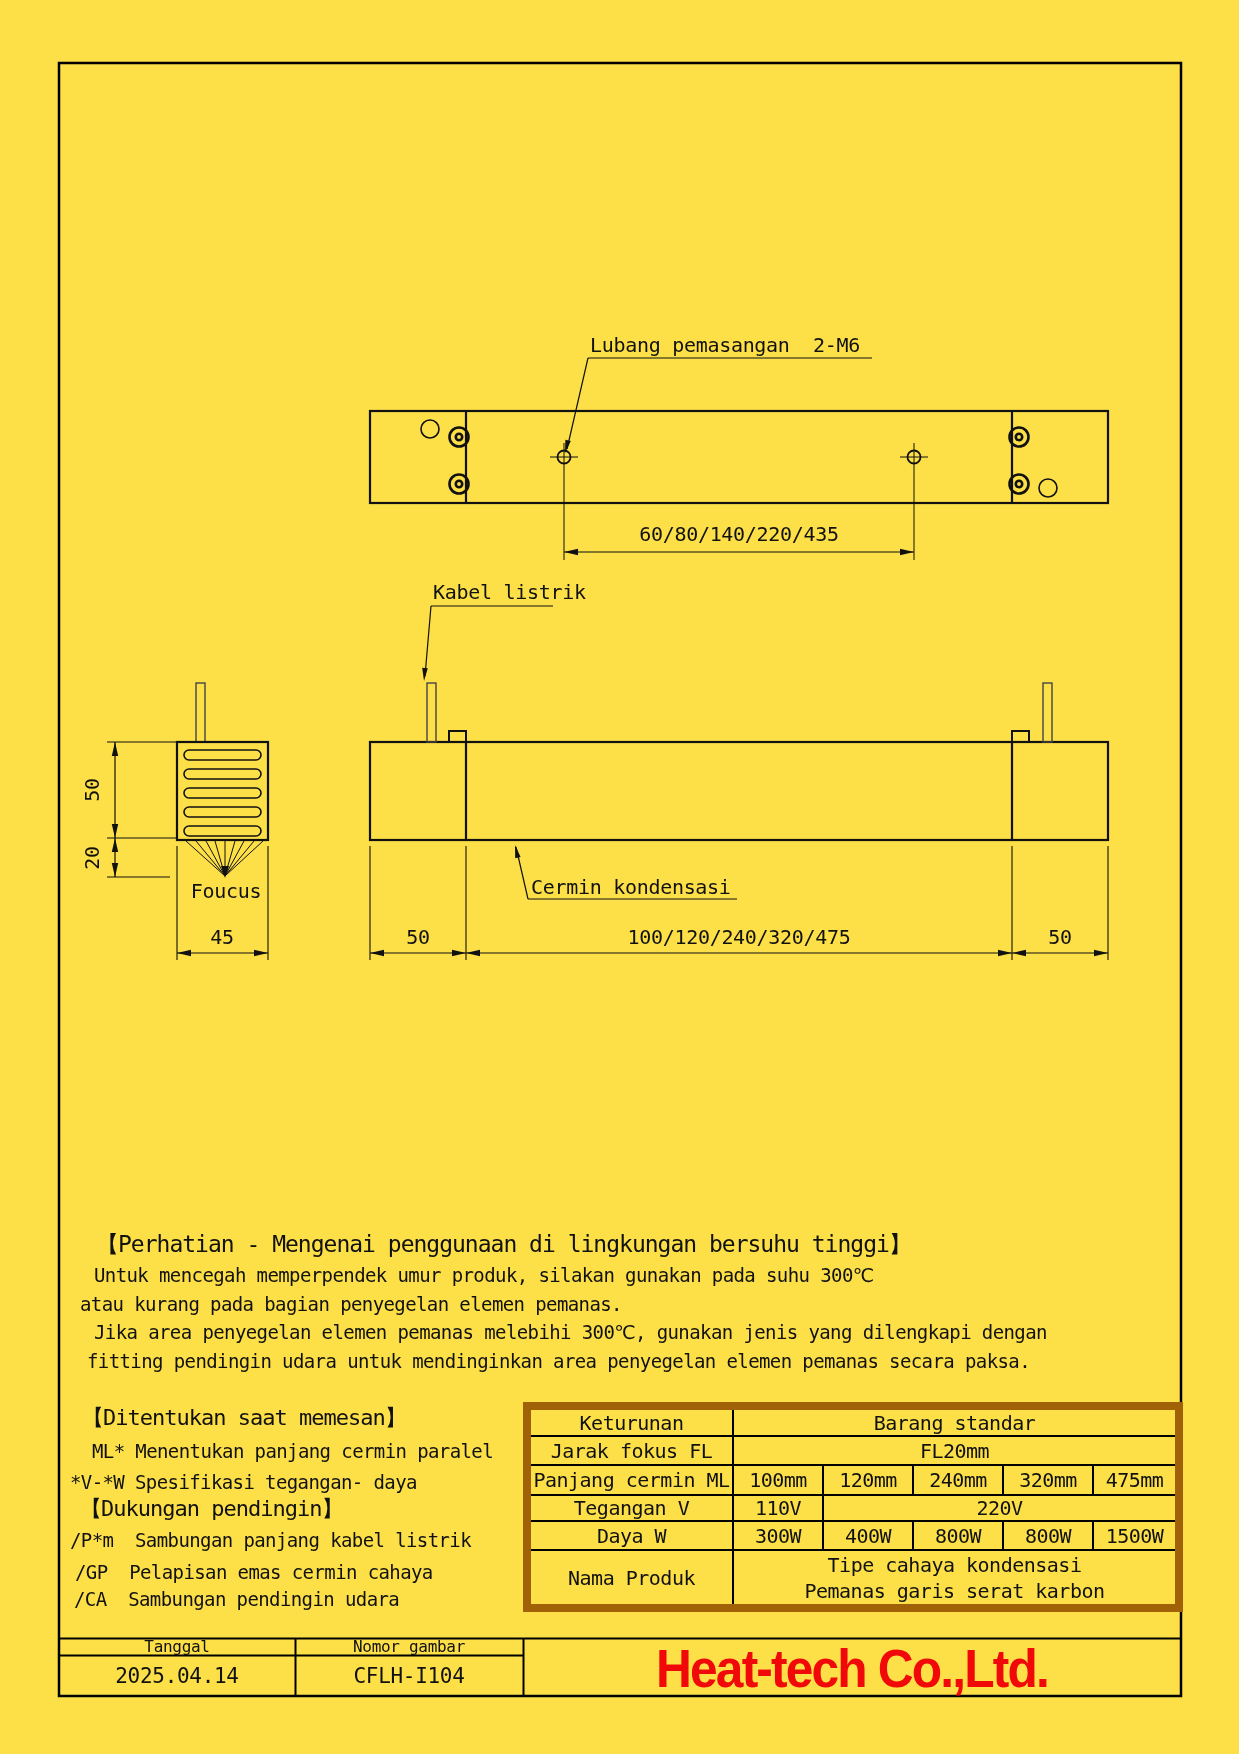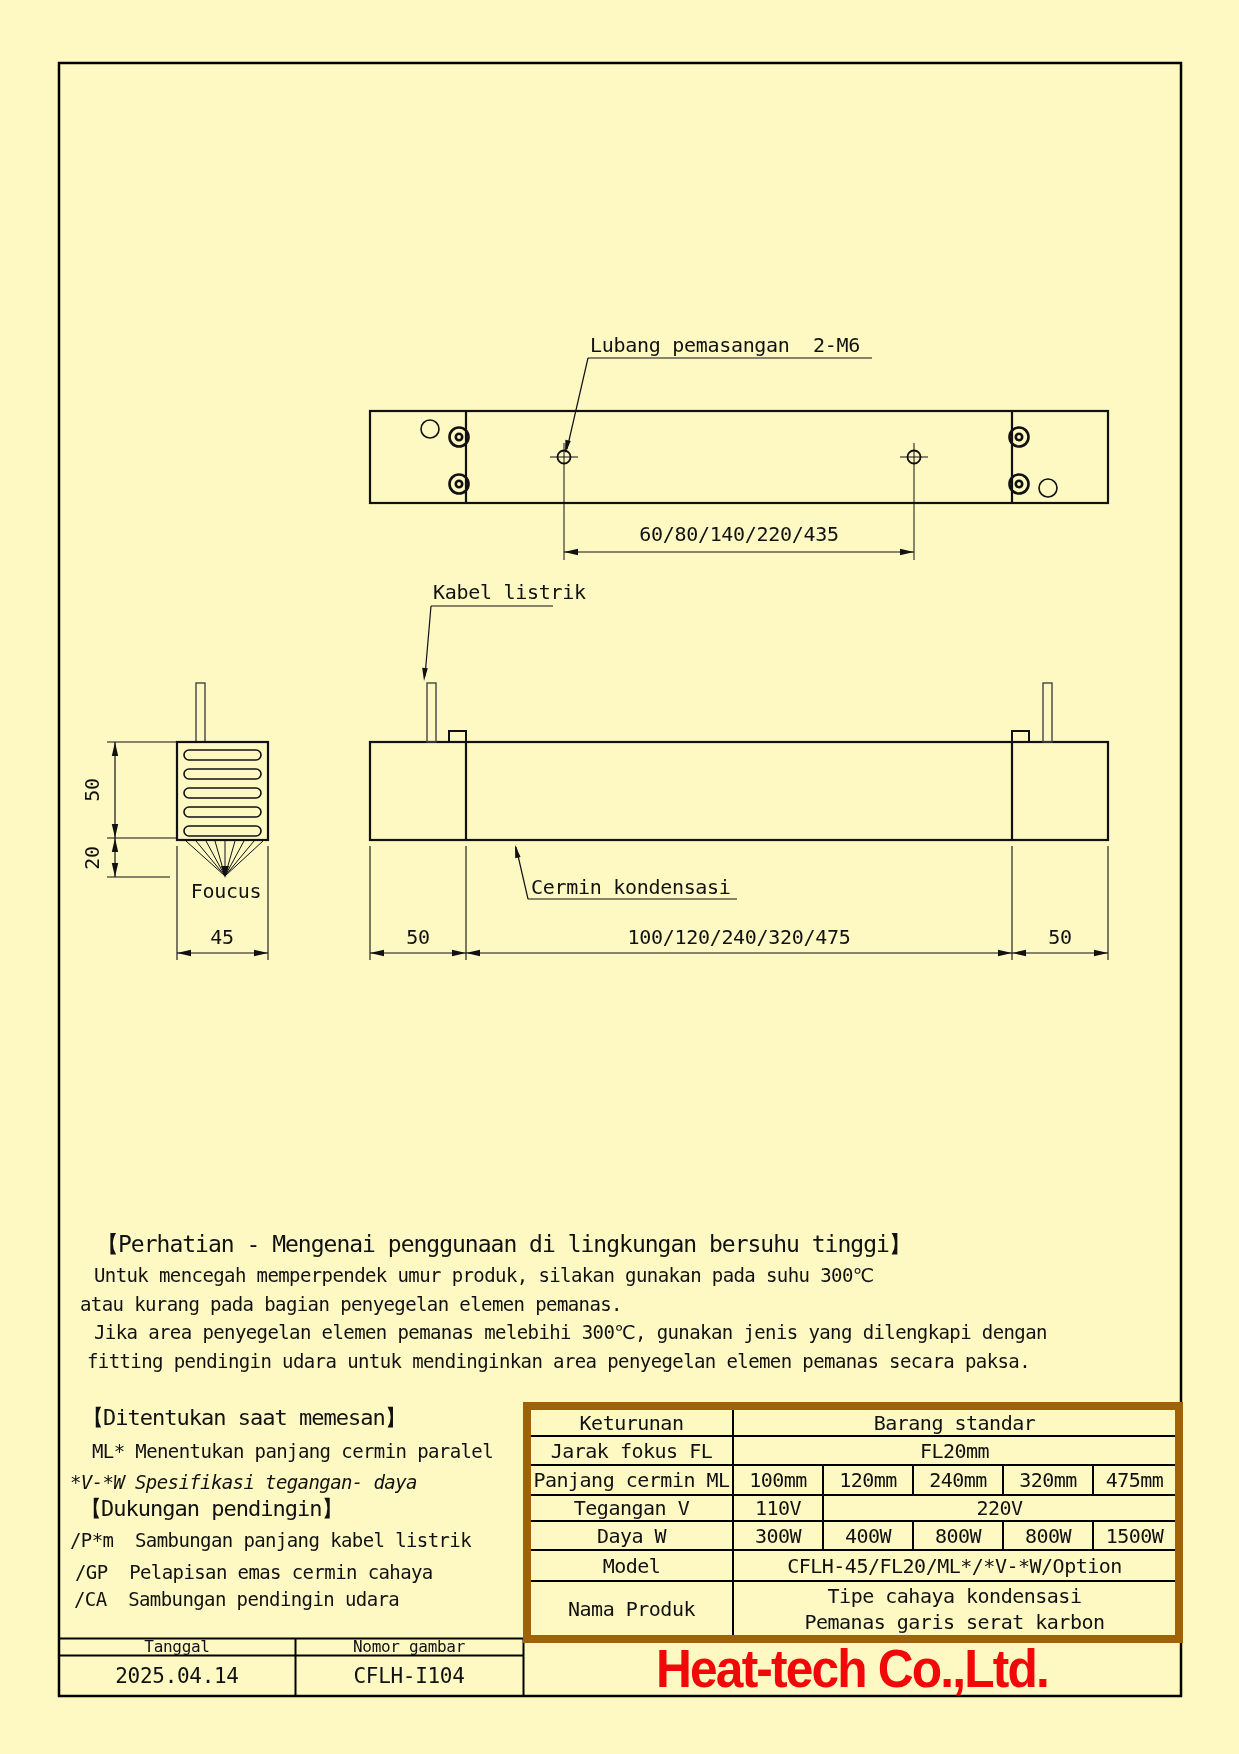"Lubang pemasangan 2-M6" #page { background: #fef9c3 -> #fde047 }
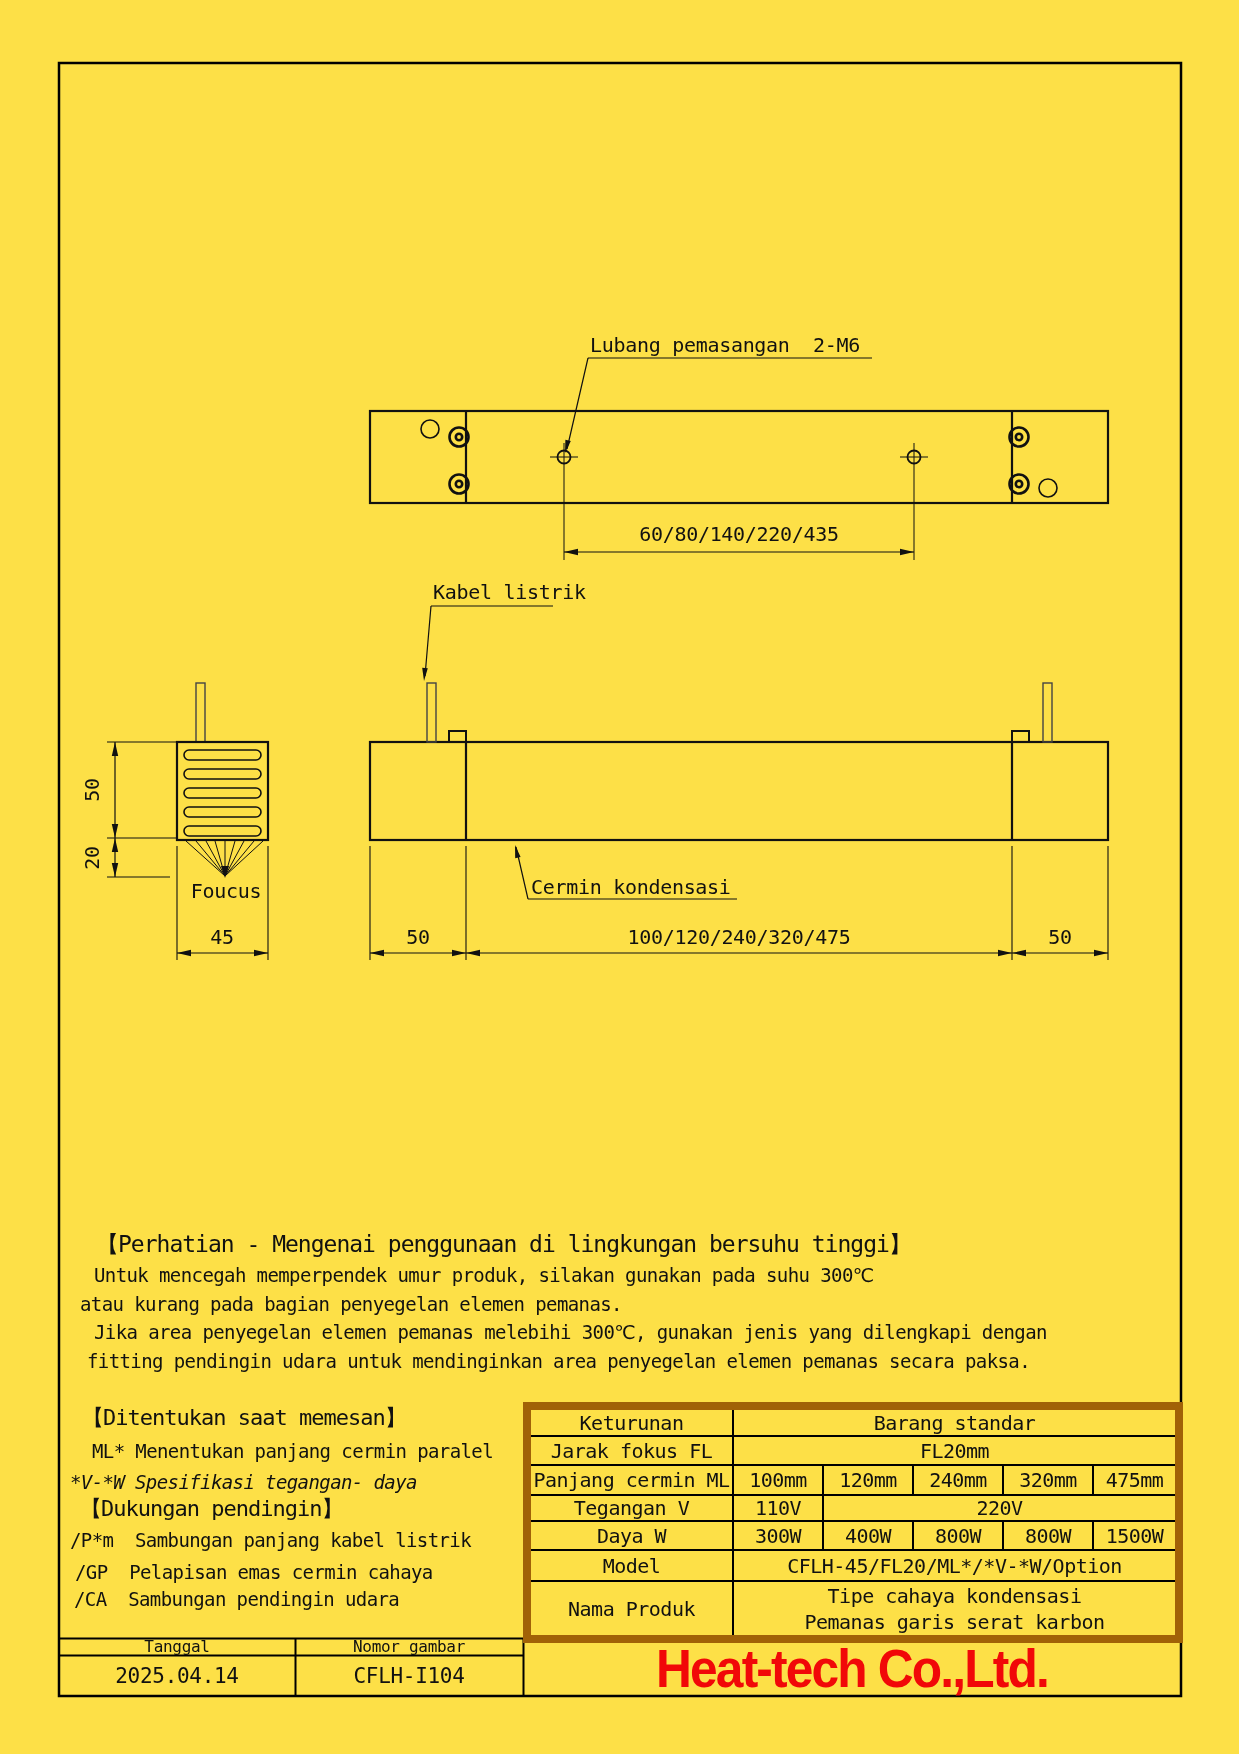"*V-*W Spesifikasi tegangan- daya" div.t { font-style: italic -> none }
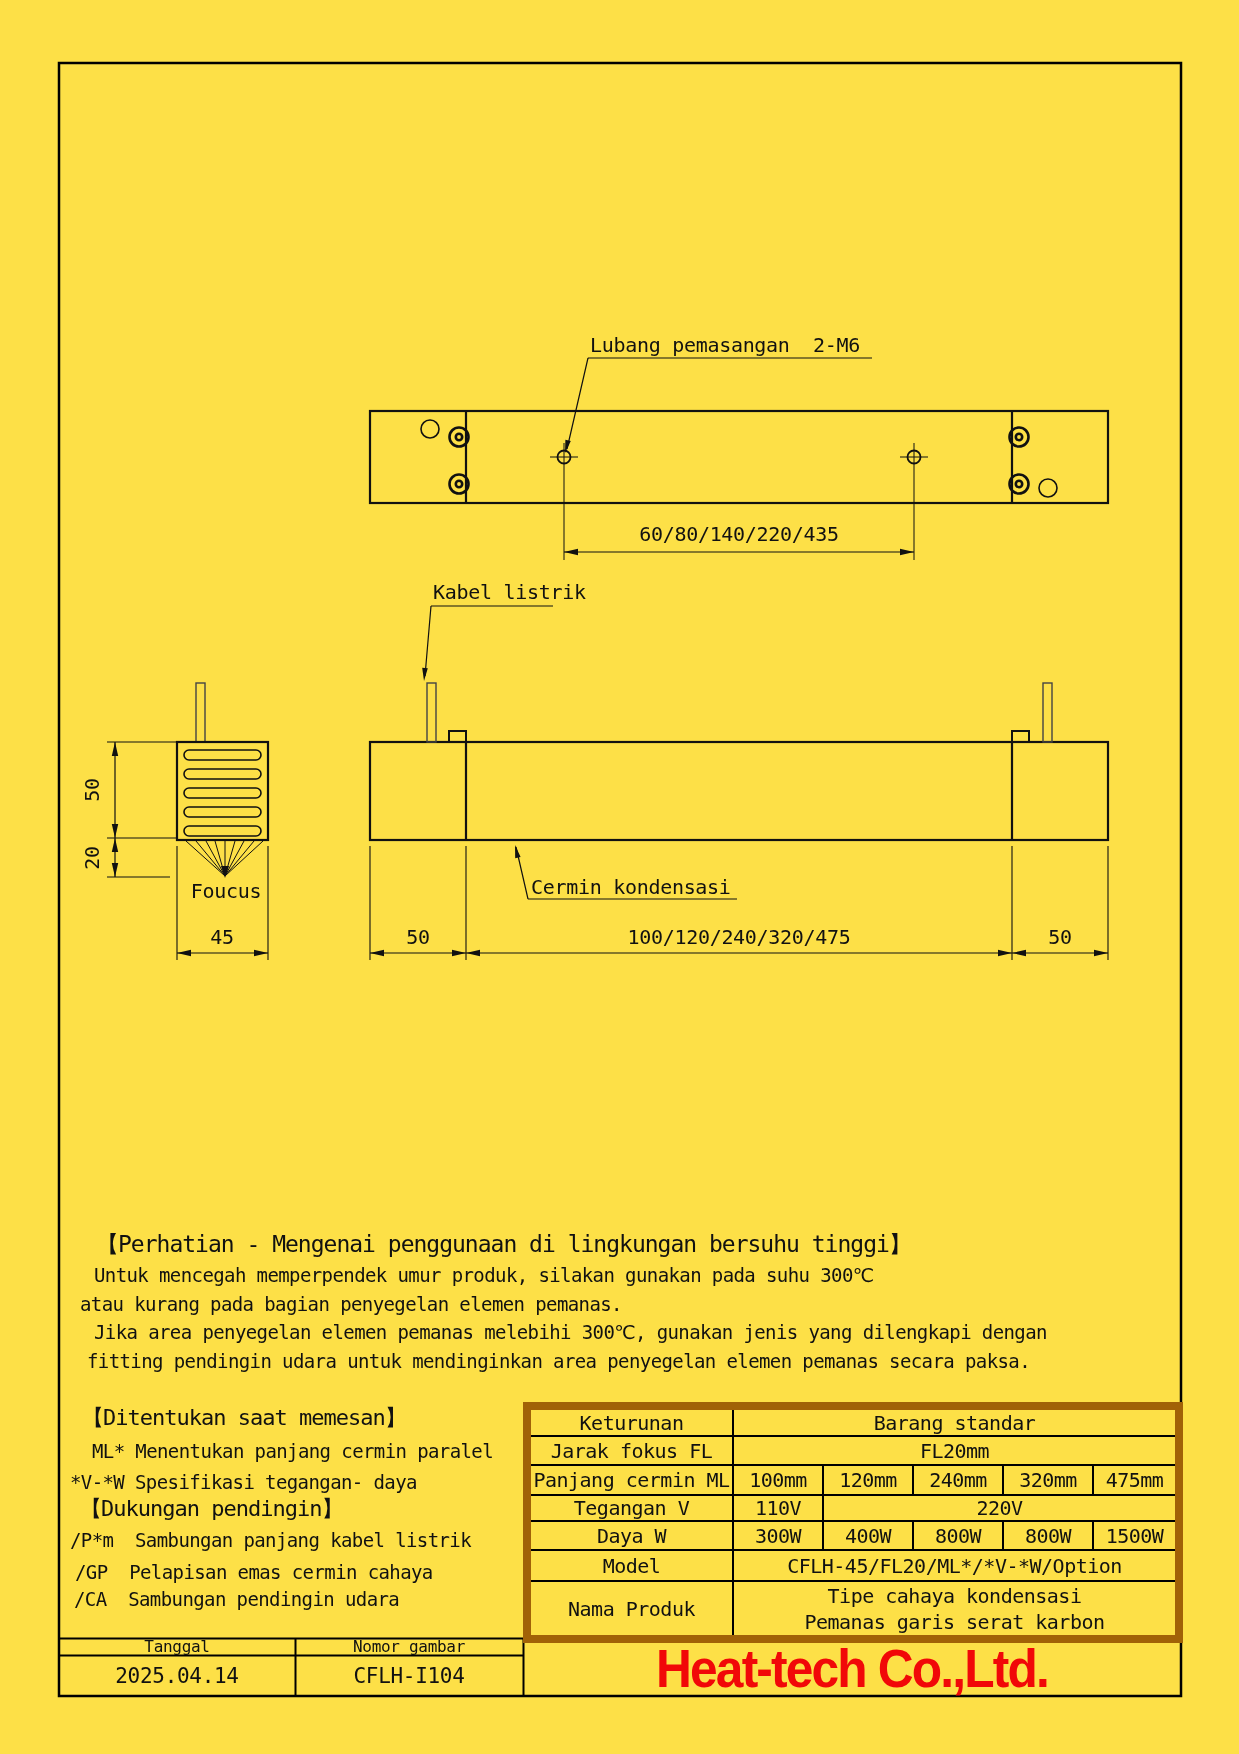"Model" tr { html: <tr> <td>Model</td> <td>CFLH-45/FL20/ML*/*V-*W/Option</td> </tr> -> none }
